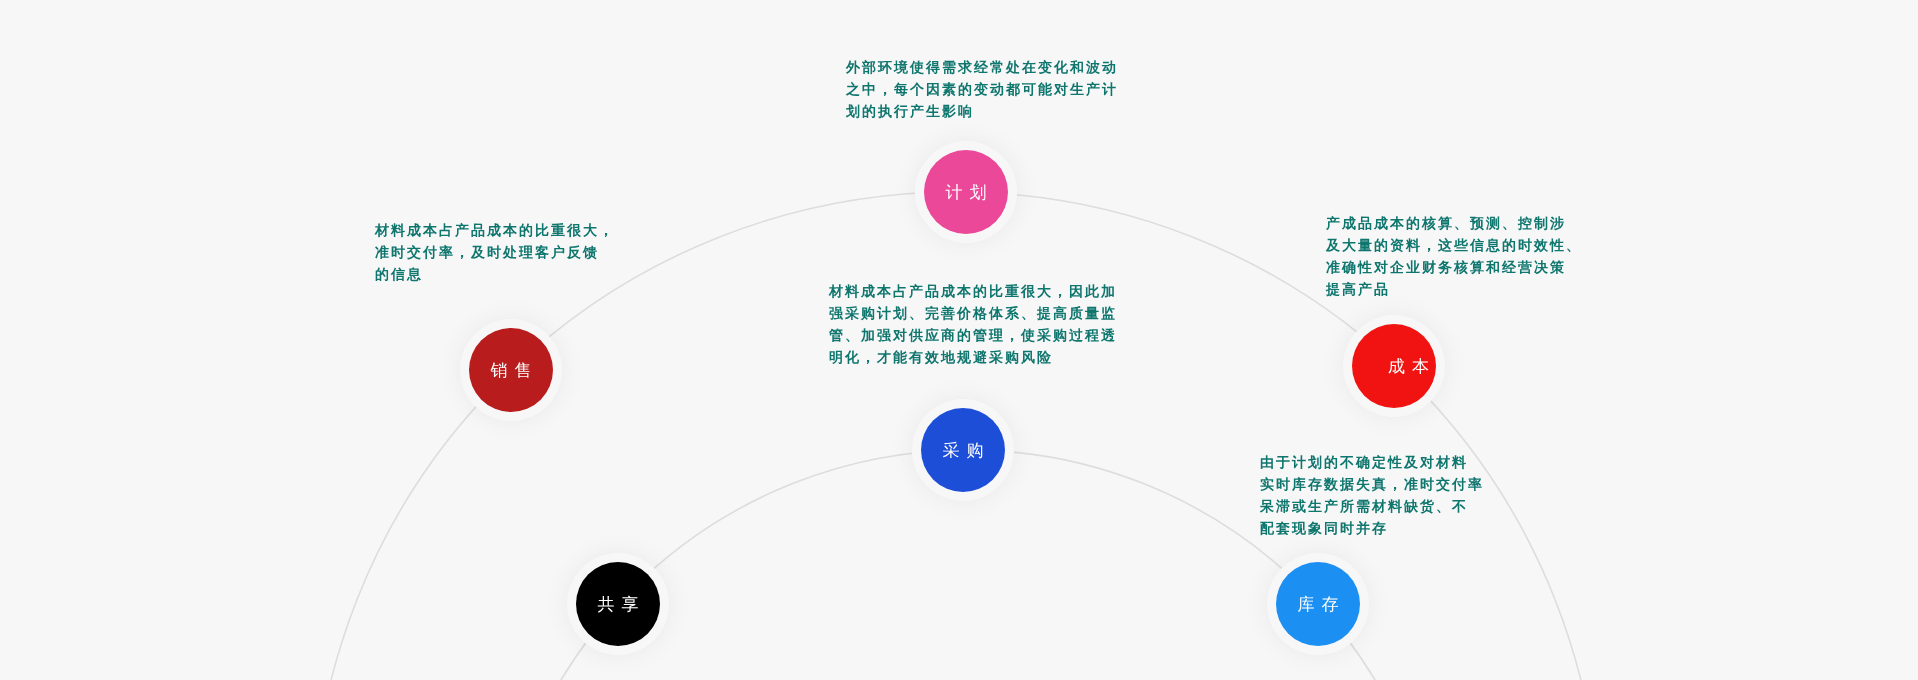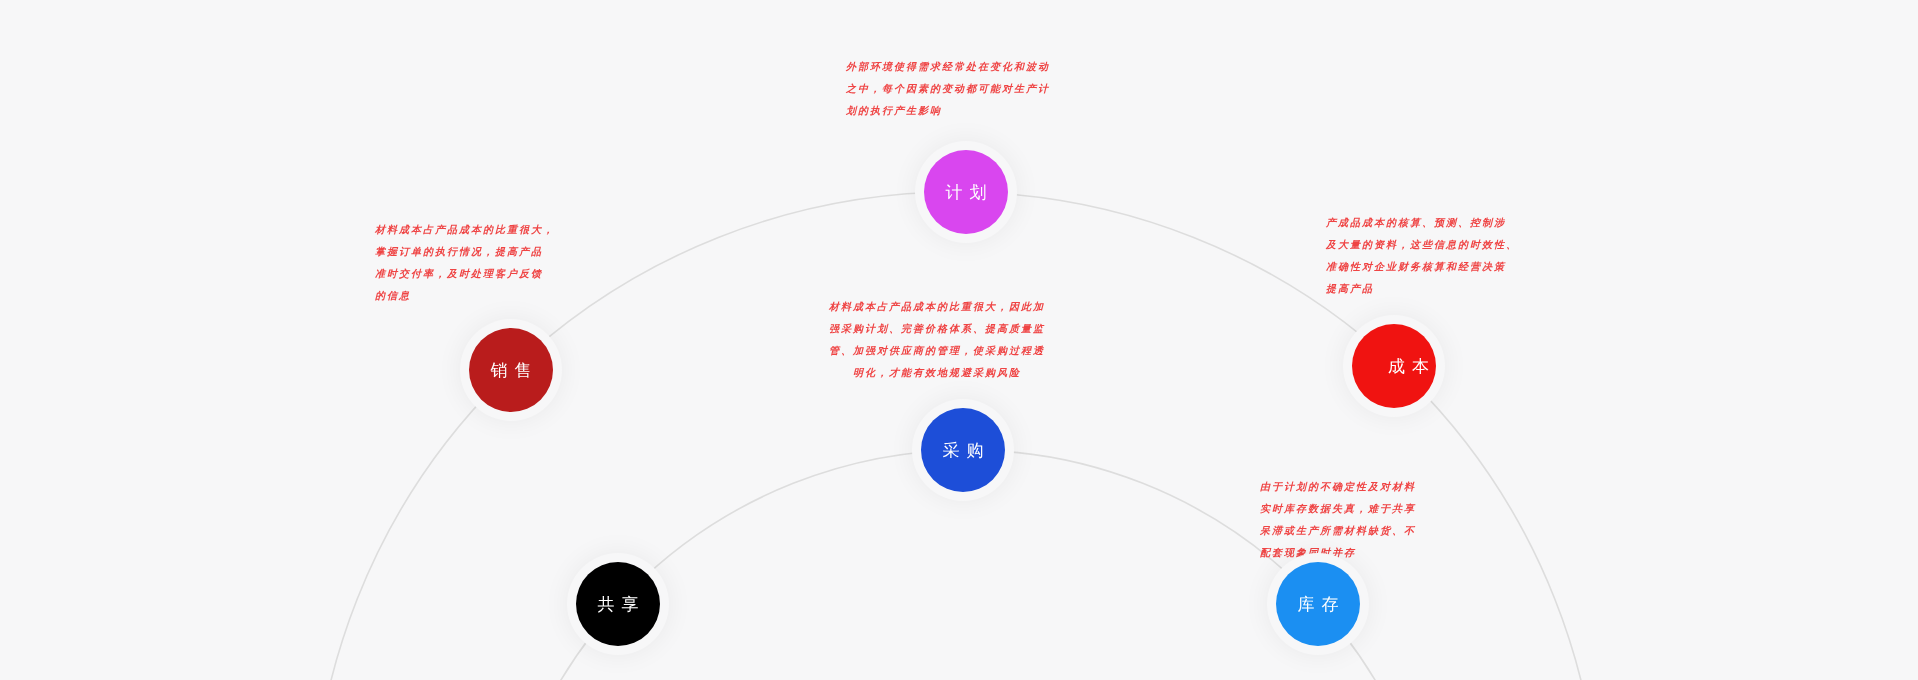"外部环境使得需求经常处在变化和波动" .desc { color: #ef4444 -> #0f766e; font-size: 10px -> 14px; font-style: italic -> none }
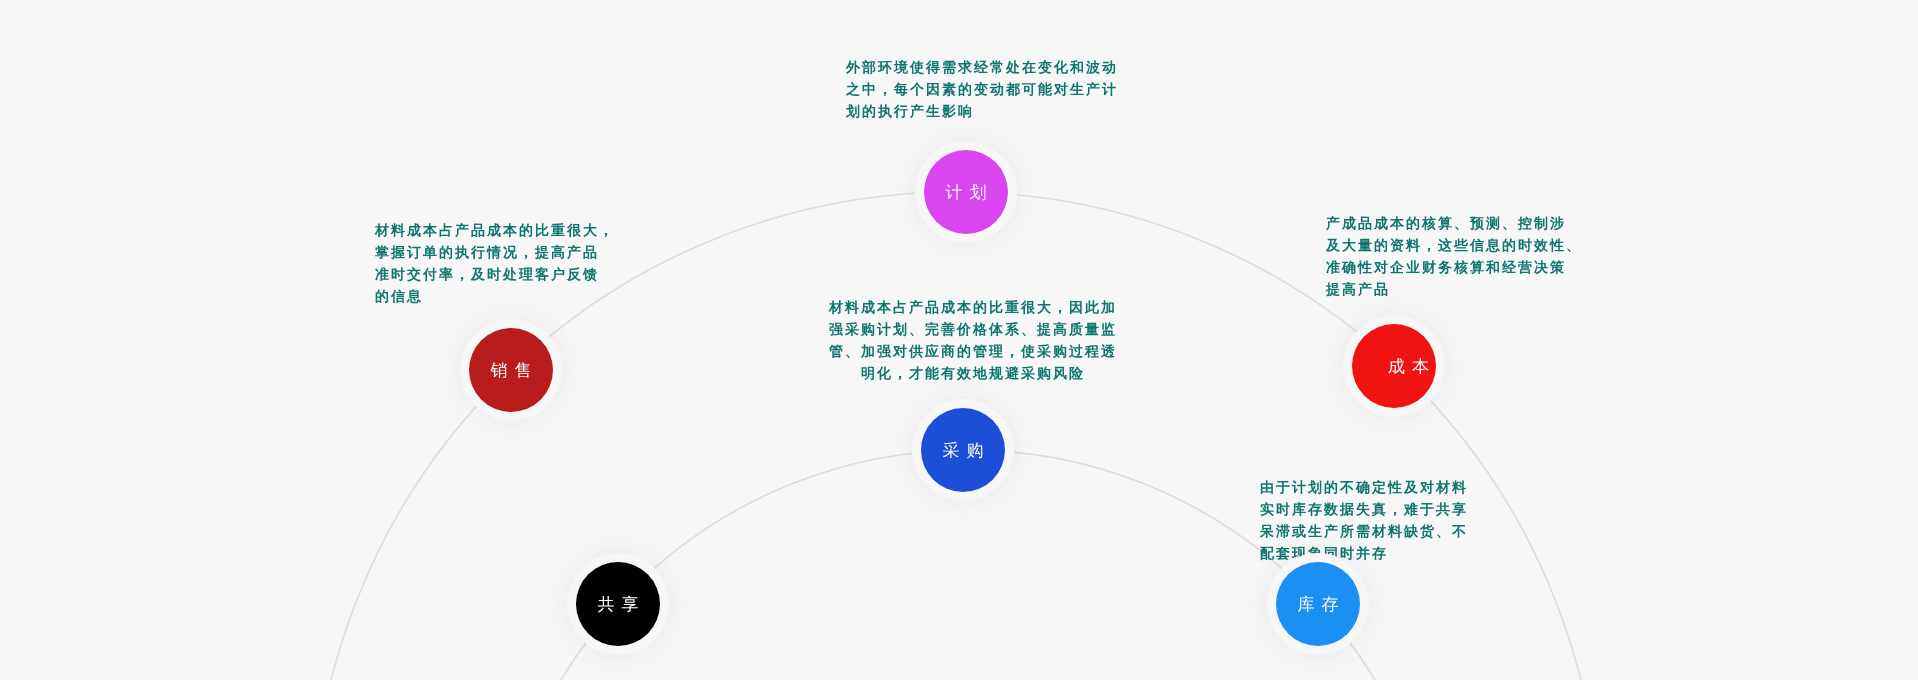"计划" div.node { background-color: #d946ef -> #ec4899 }
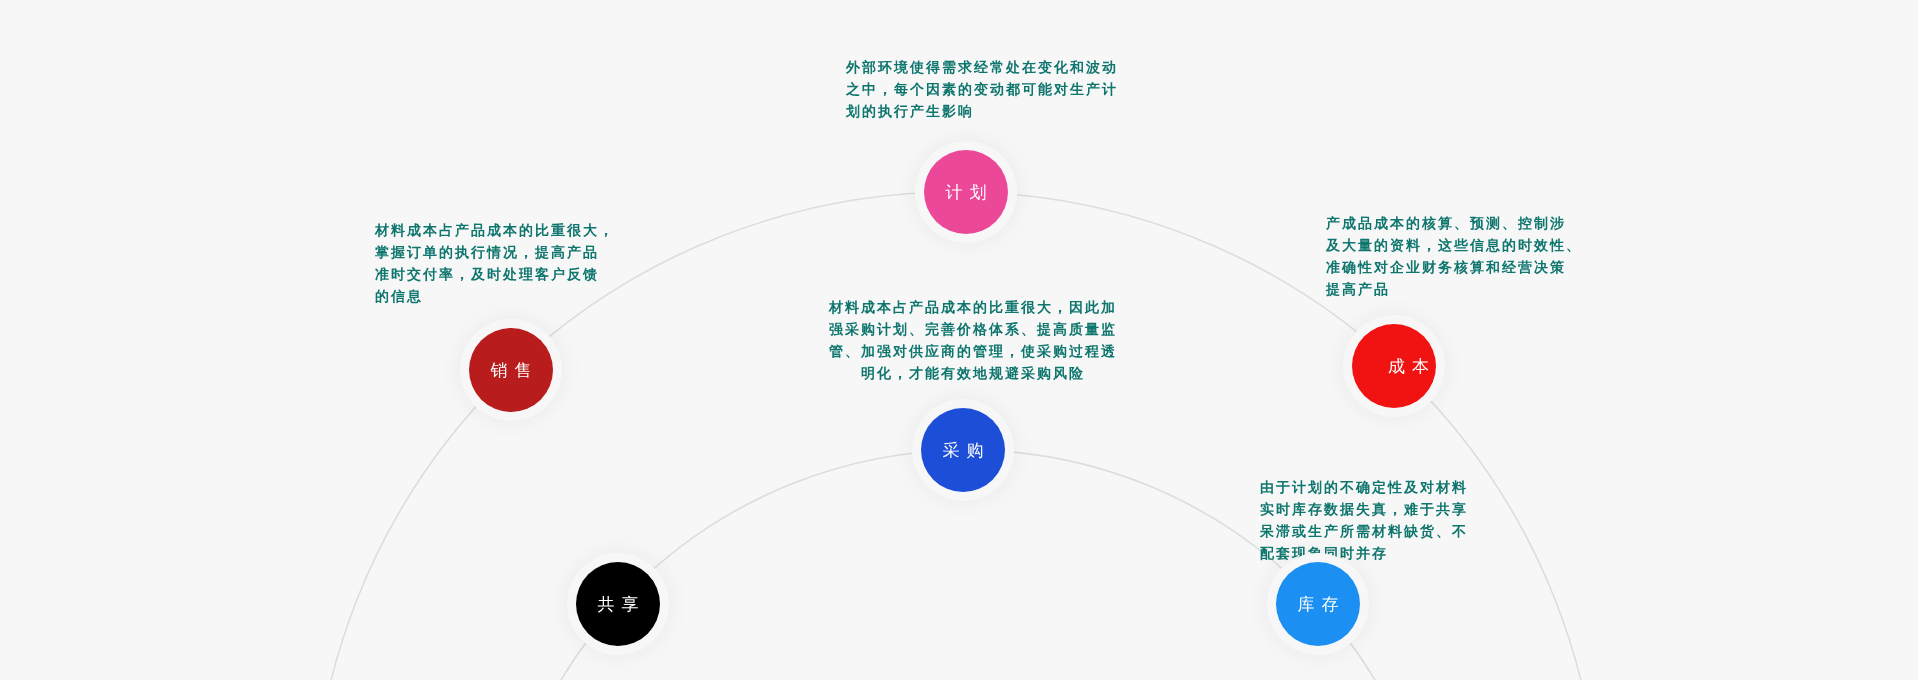"掌握订单的执行情况，提高产品" div { html: <div>掌握订单的执行情况，提高产品</div> -> none }
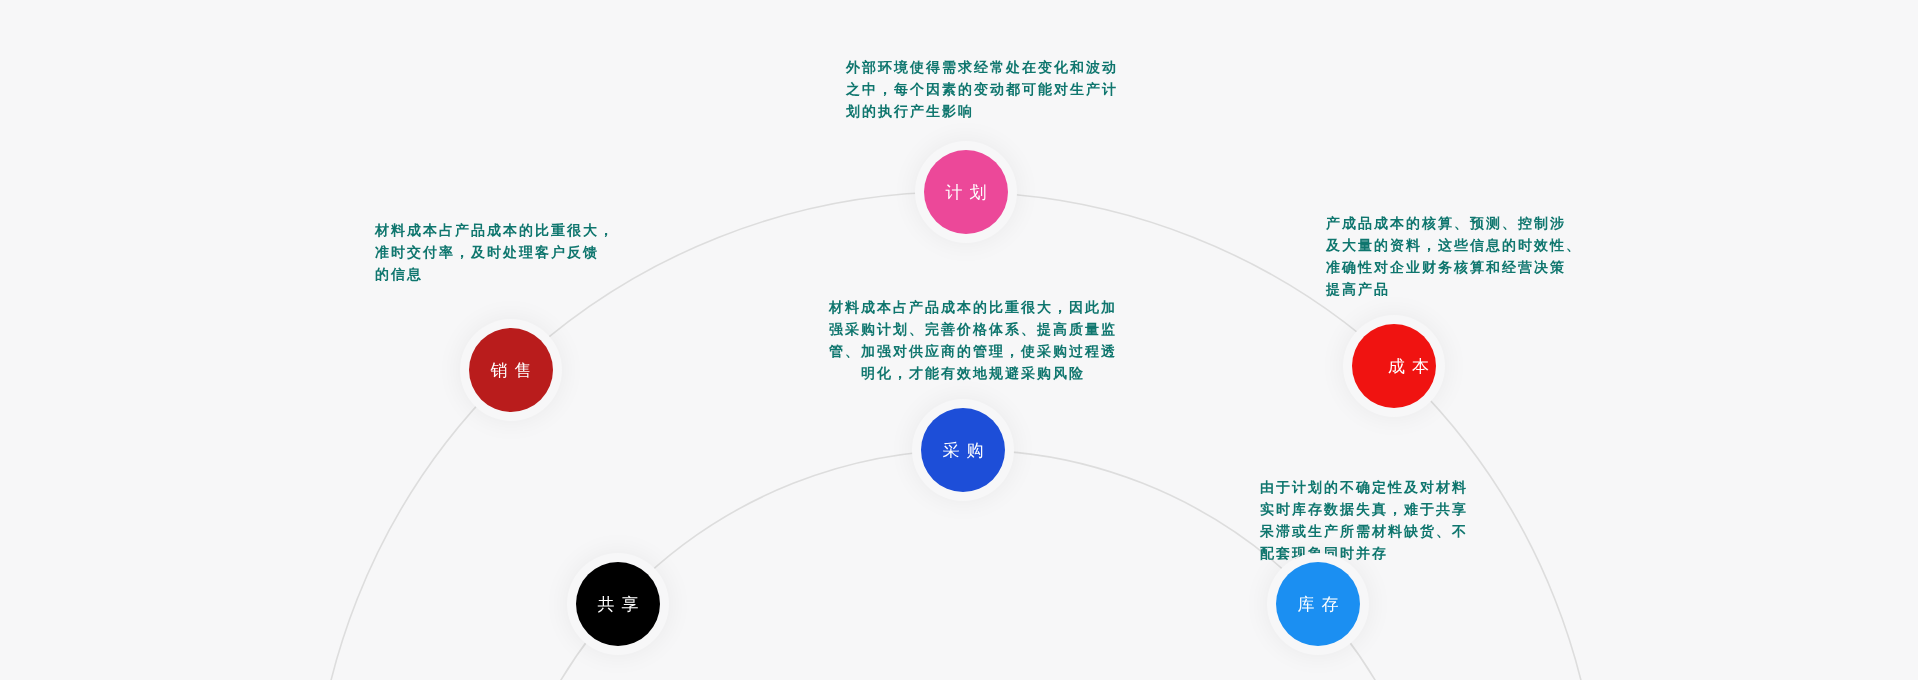"材料成本占产品成本的比重很大，因此加" .desc-procurement { text-align: center -> none; top: 296px -> 280px }
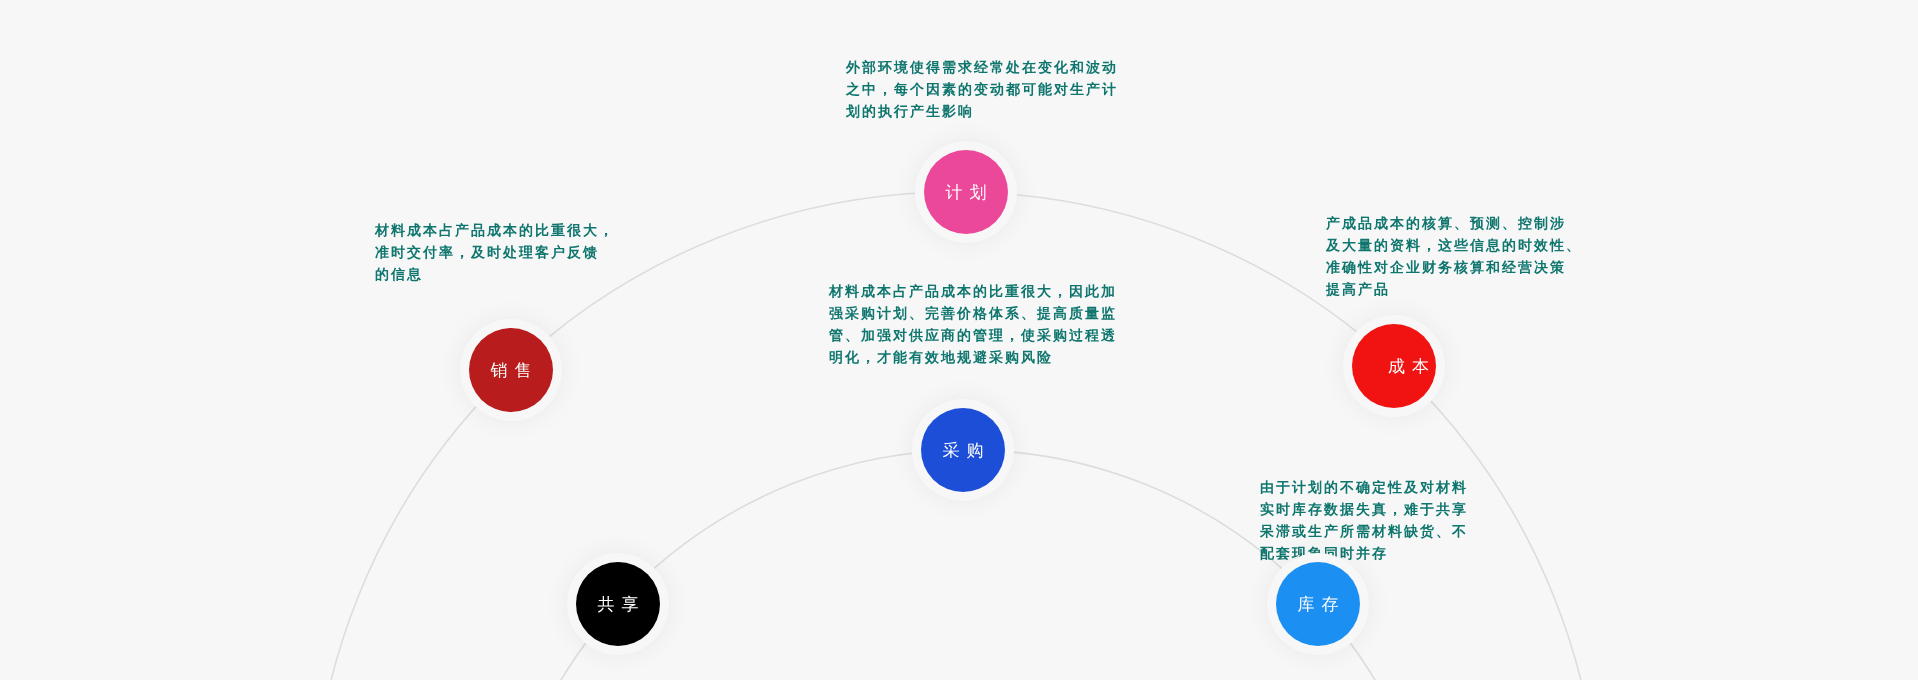"由于计划的不确定性及对材料" .desc-inventory { top: 476px -> 451px }
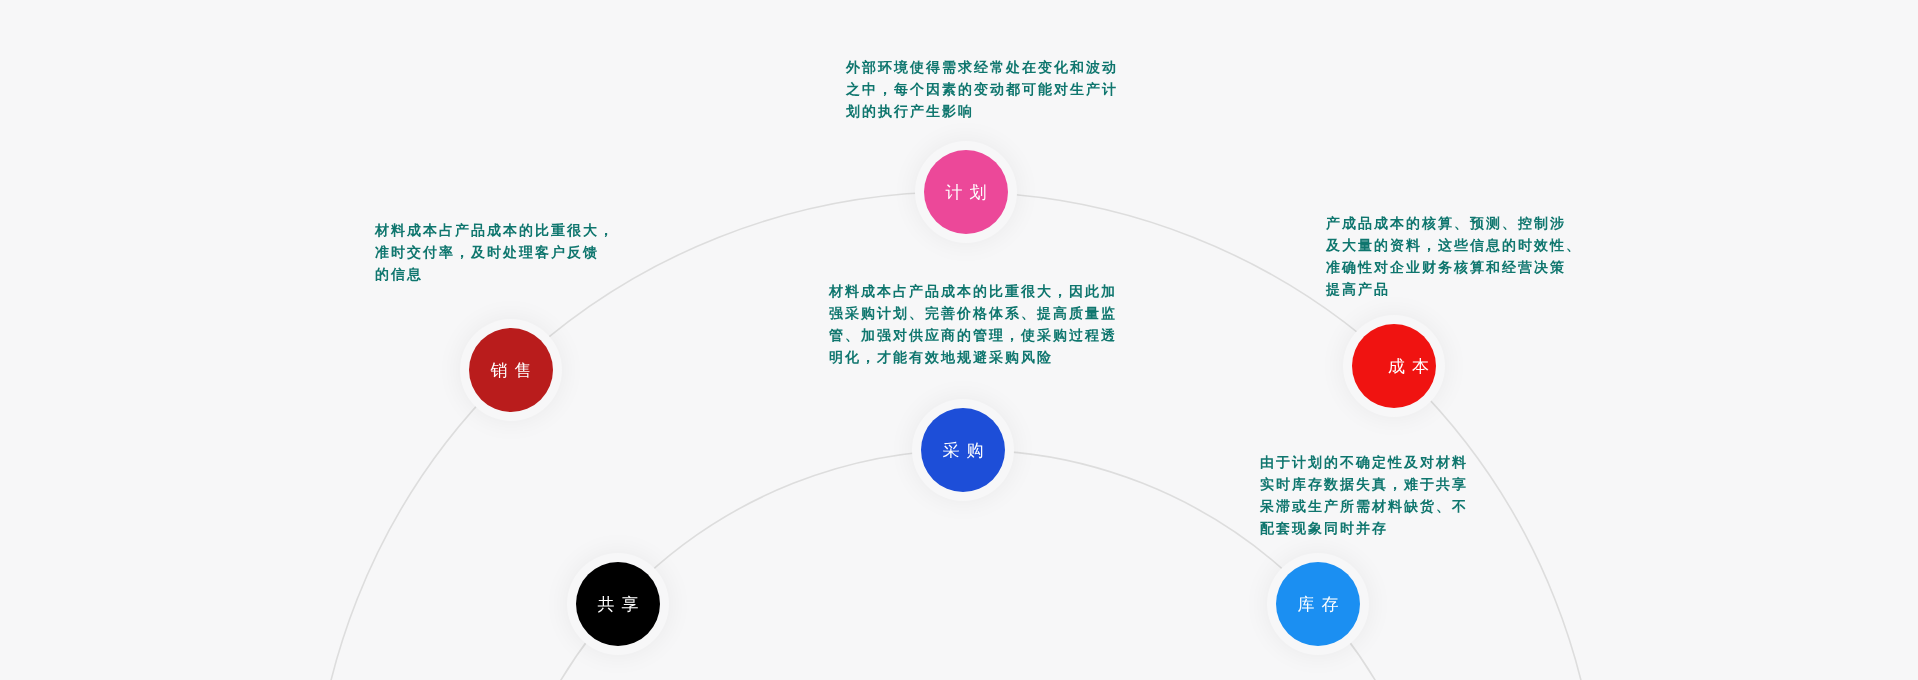"实时库存数据失真，难于共享" div { text: 难于共享 -> 准时交付率 }
